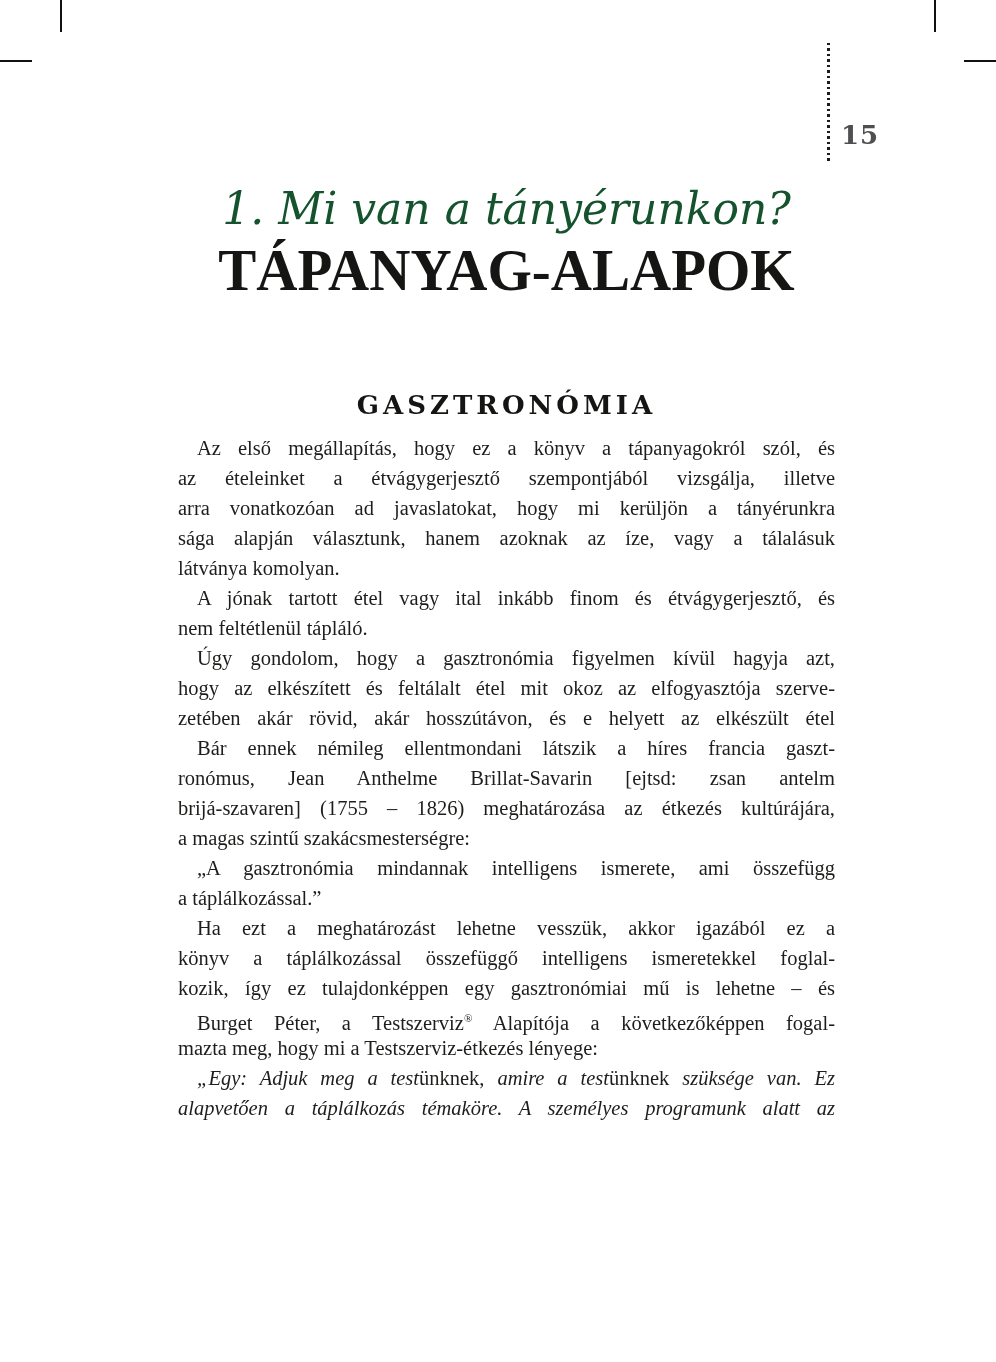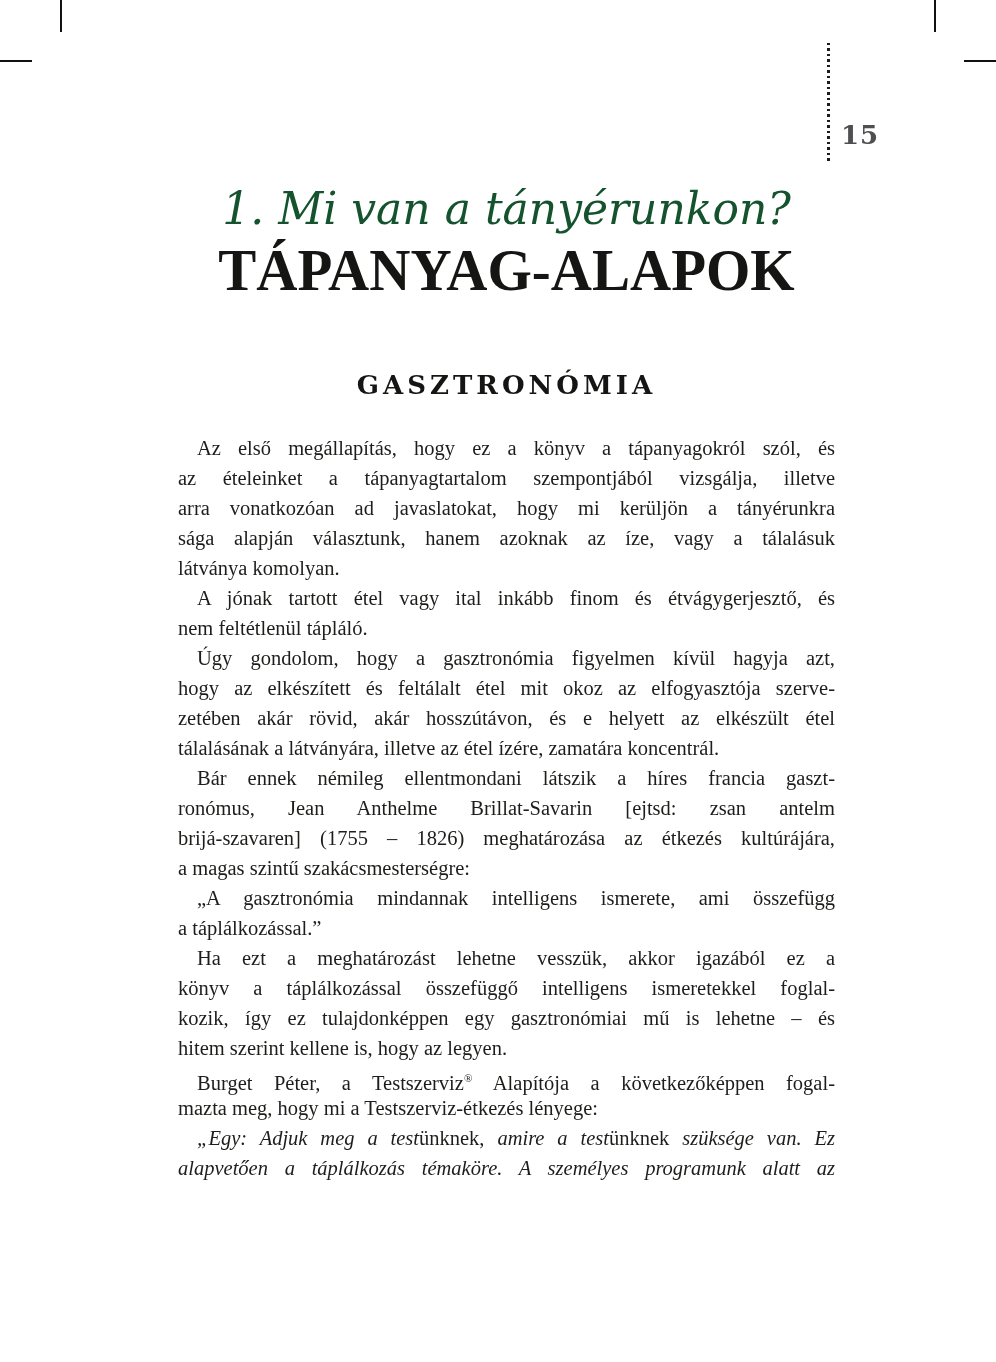"GASZTRONÓMIA" .section-heading { top: 368px -> 388px }
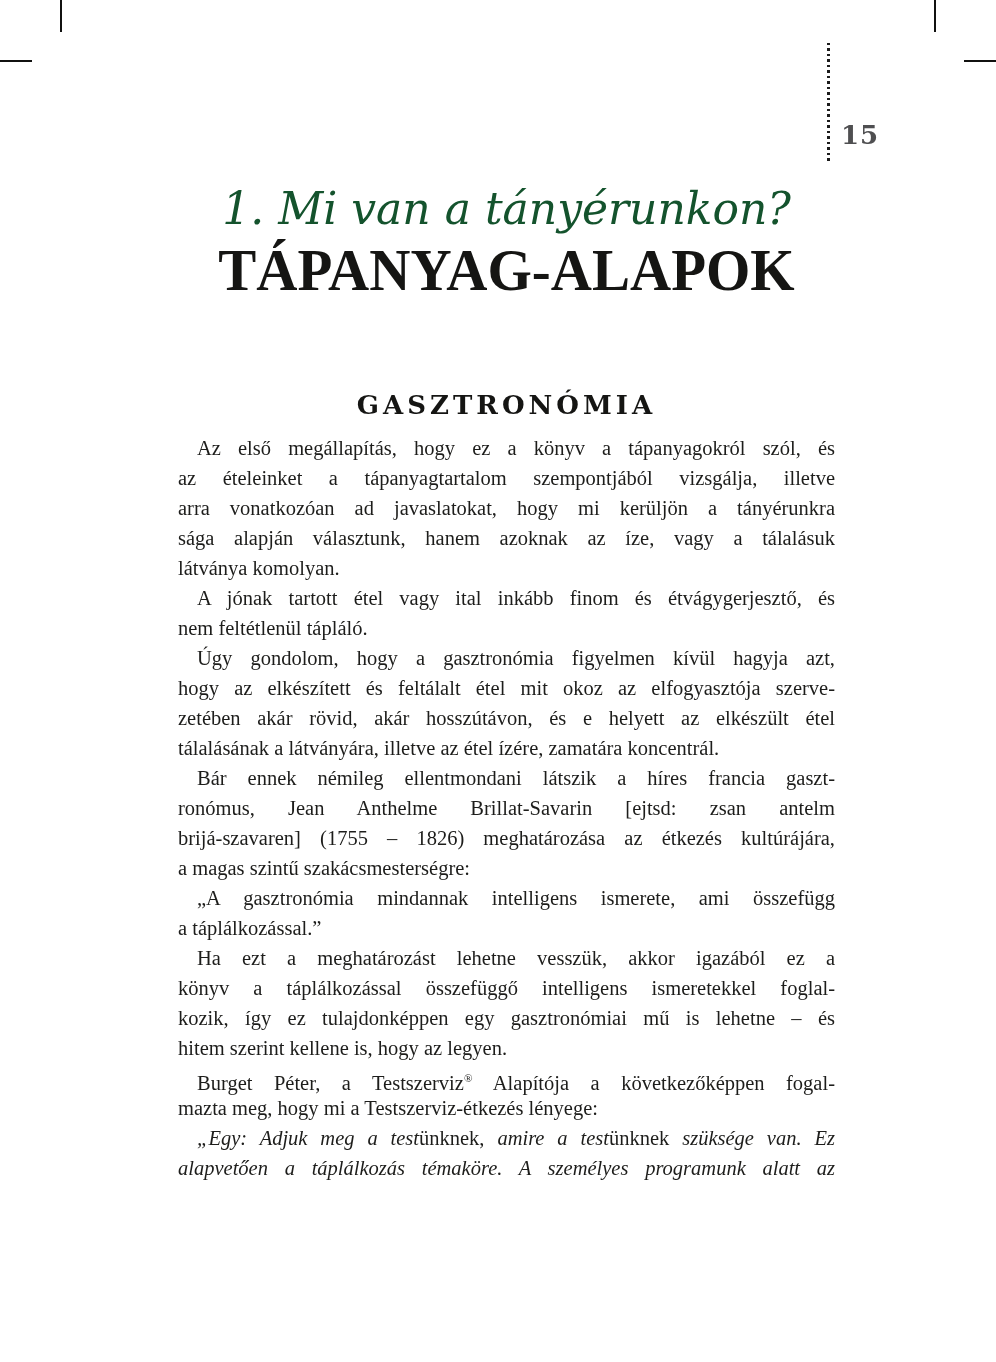"az ételeinket a tápanyagtartalom" span.seg-n { text: tápanyagtartalom -> étvágygerjesztő }
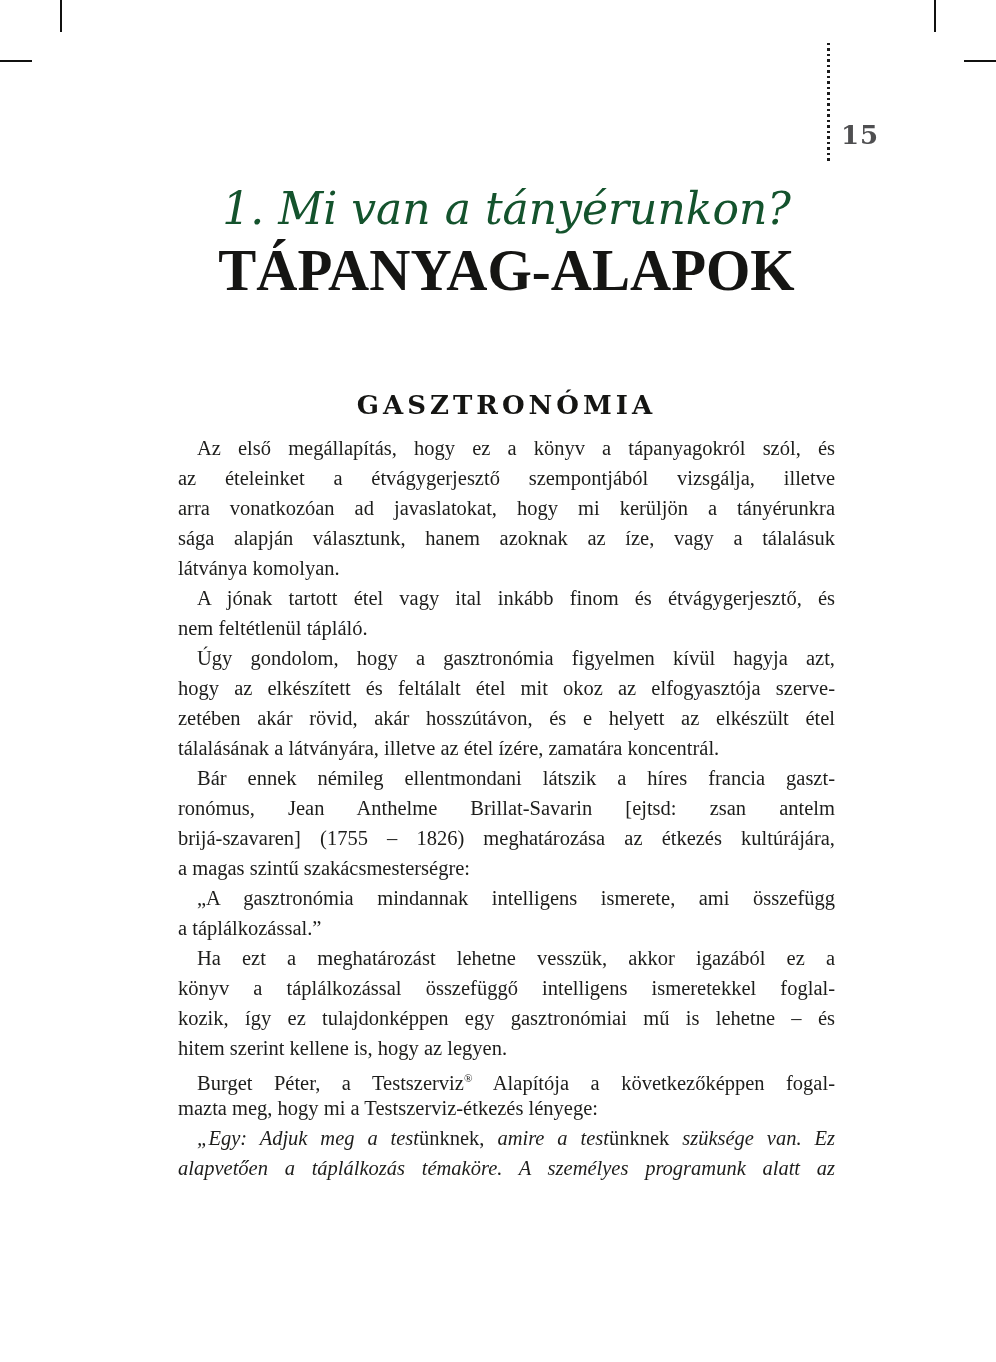"tálalásának a látványára, illetve az" div.line { html: <div><span>tálalásának a látványára, illetve az étel ízére, zamatára koncentrál.</span></div> -> none }
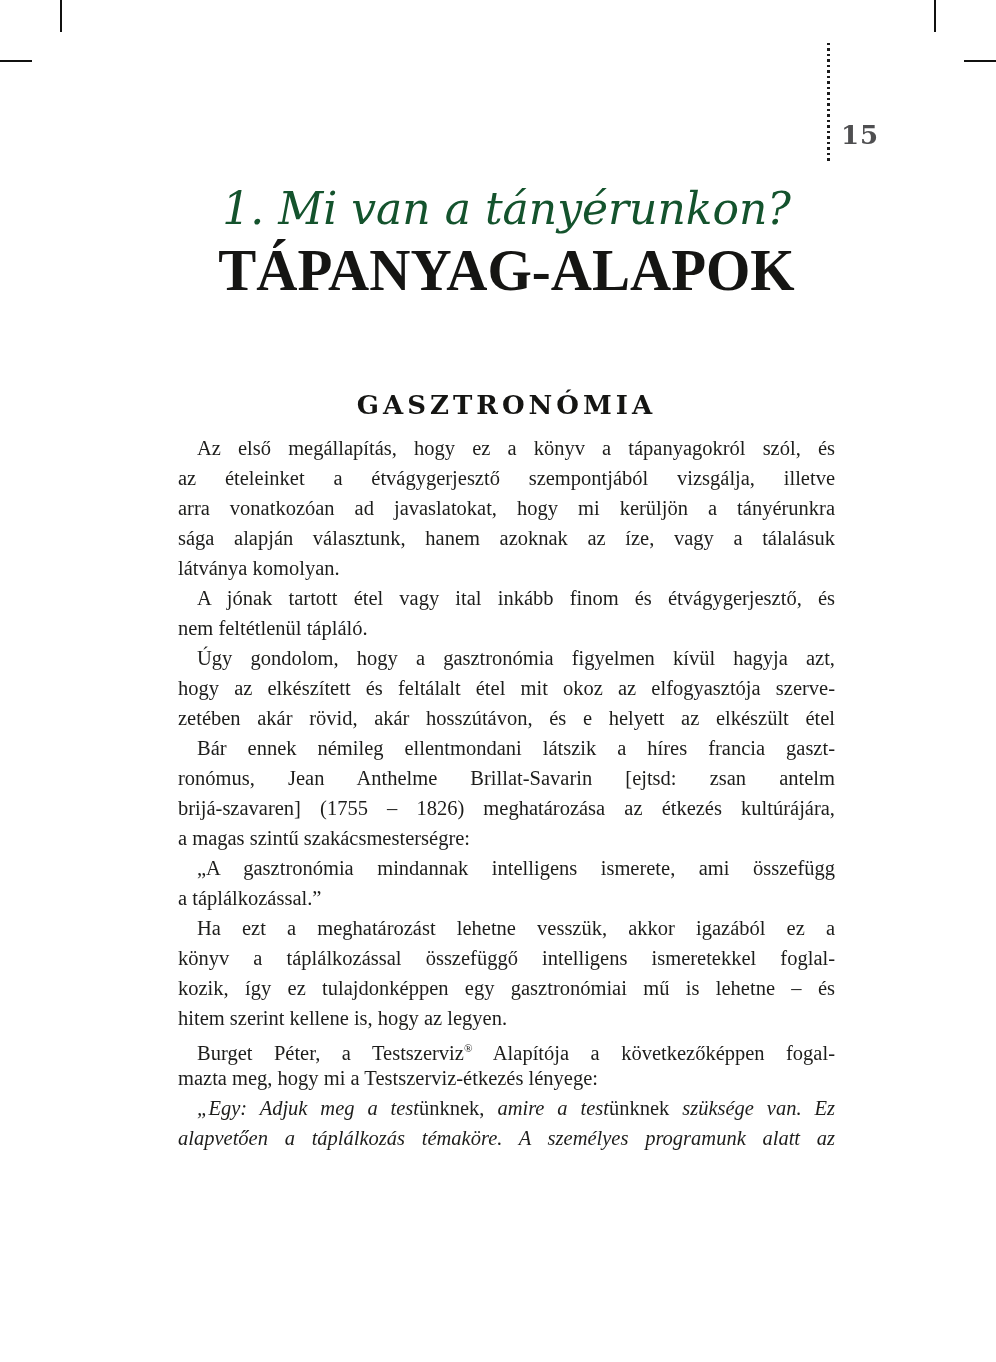"hitem szerint kellene is, hogy" div.line { html: <div><span>hitem szerint kellene is, hogy az legyen.</span></div> -> none }
